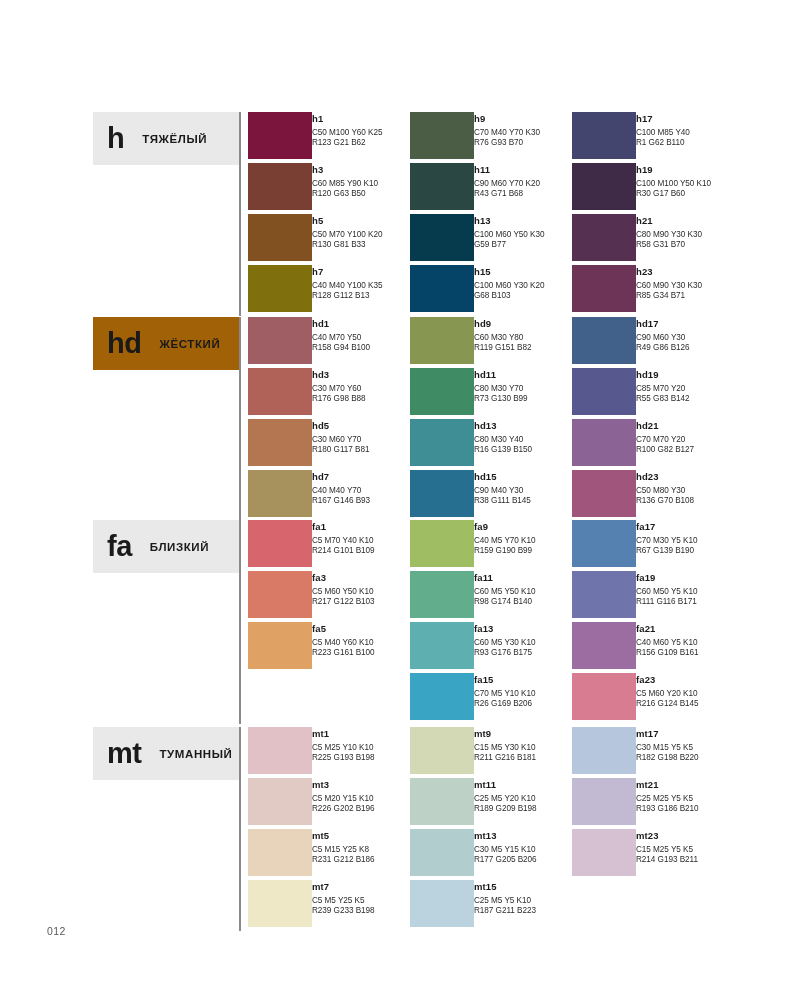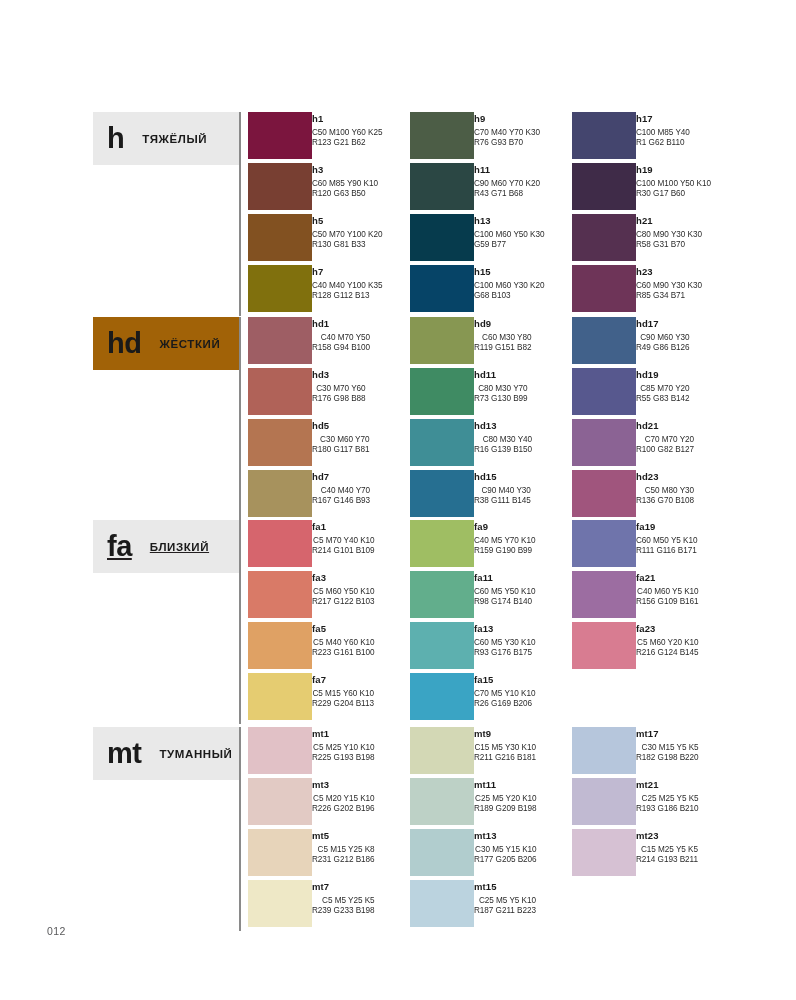"C50 M100 Y60 K25" .entry-cmyk { text-align: right -> none }
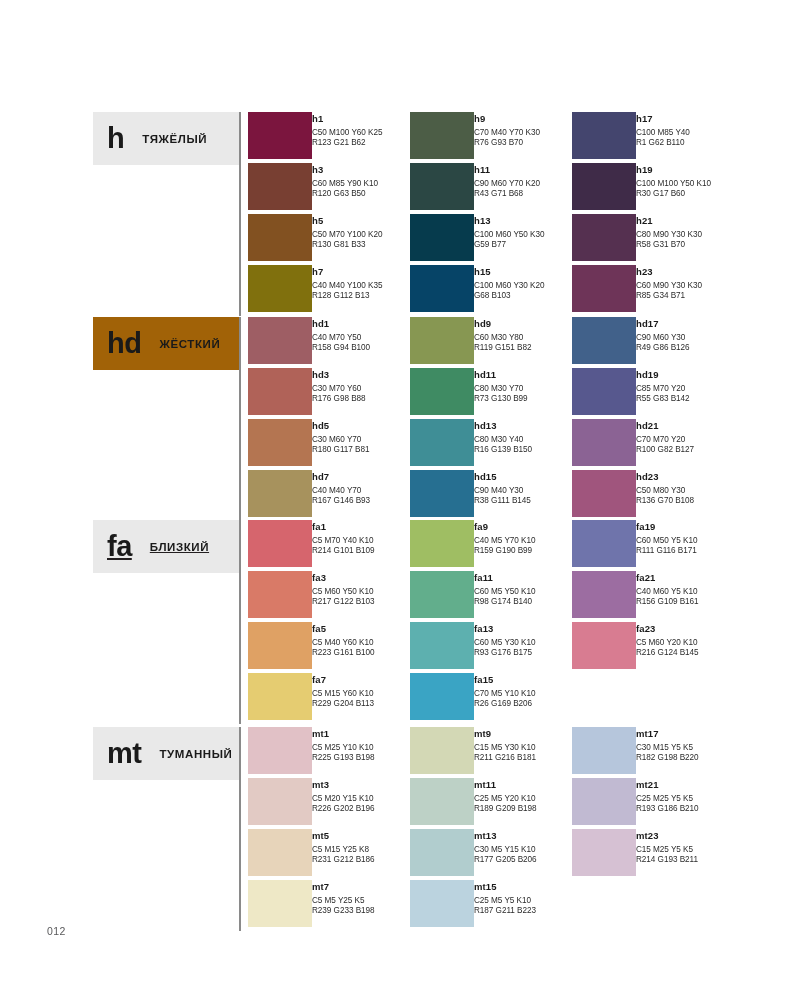"fa17" div.entry { html: none -> <div> <div></div> <div> <div>fa17</div> <div>C70 M30 Y5 K10</div> <div>R67 G139 B190</div> </div> </div> }
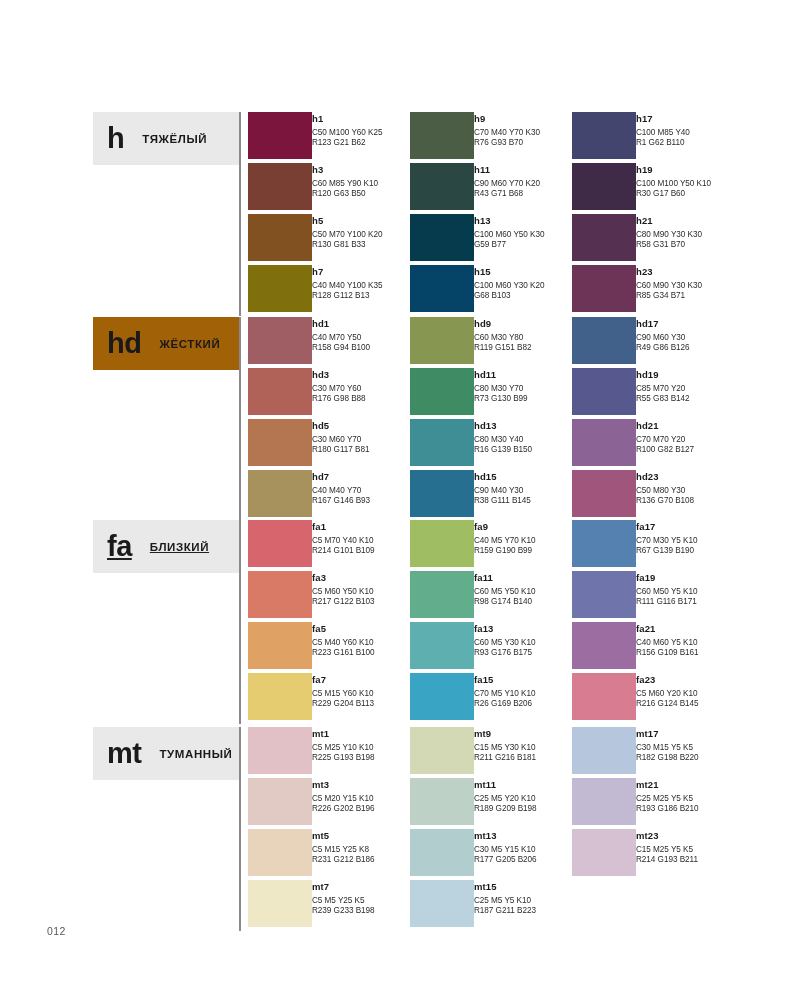"fa" div.group-header { text-decoration: underline -> none }
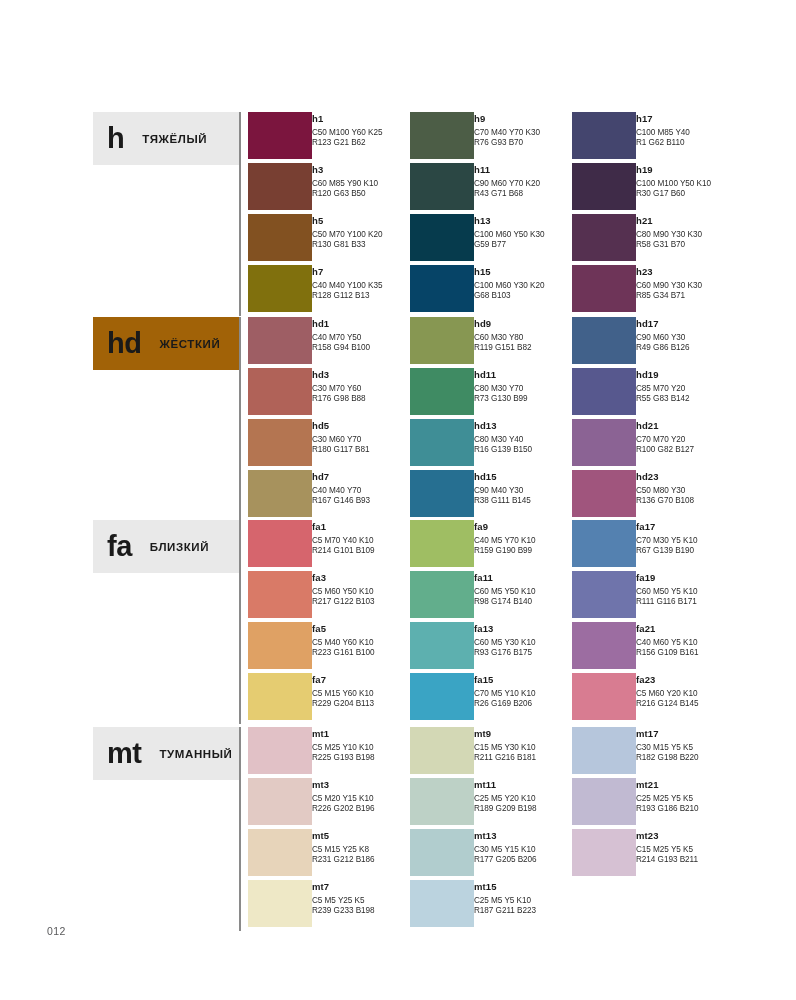"fa7" div.entry { html: <div> <div></div> <div> <div>fa7</div> <div>C5 M15 Y60 K10</div> <div>R229 G204 B113</div> </div> </div> -> none }
